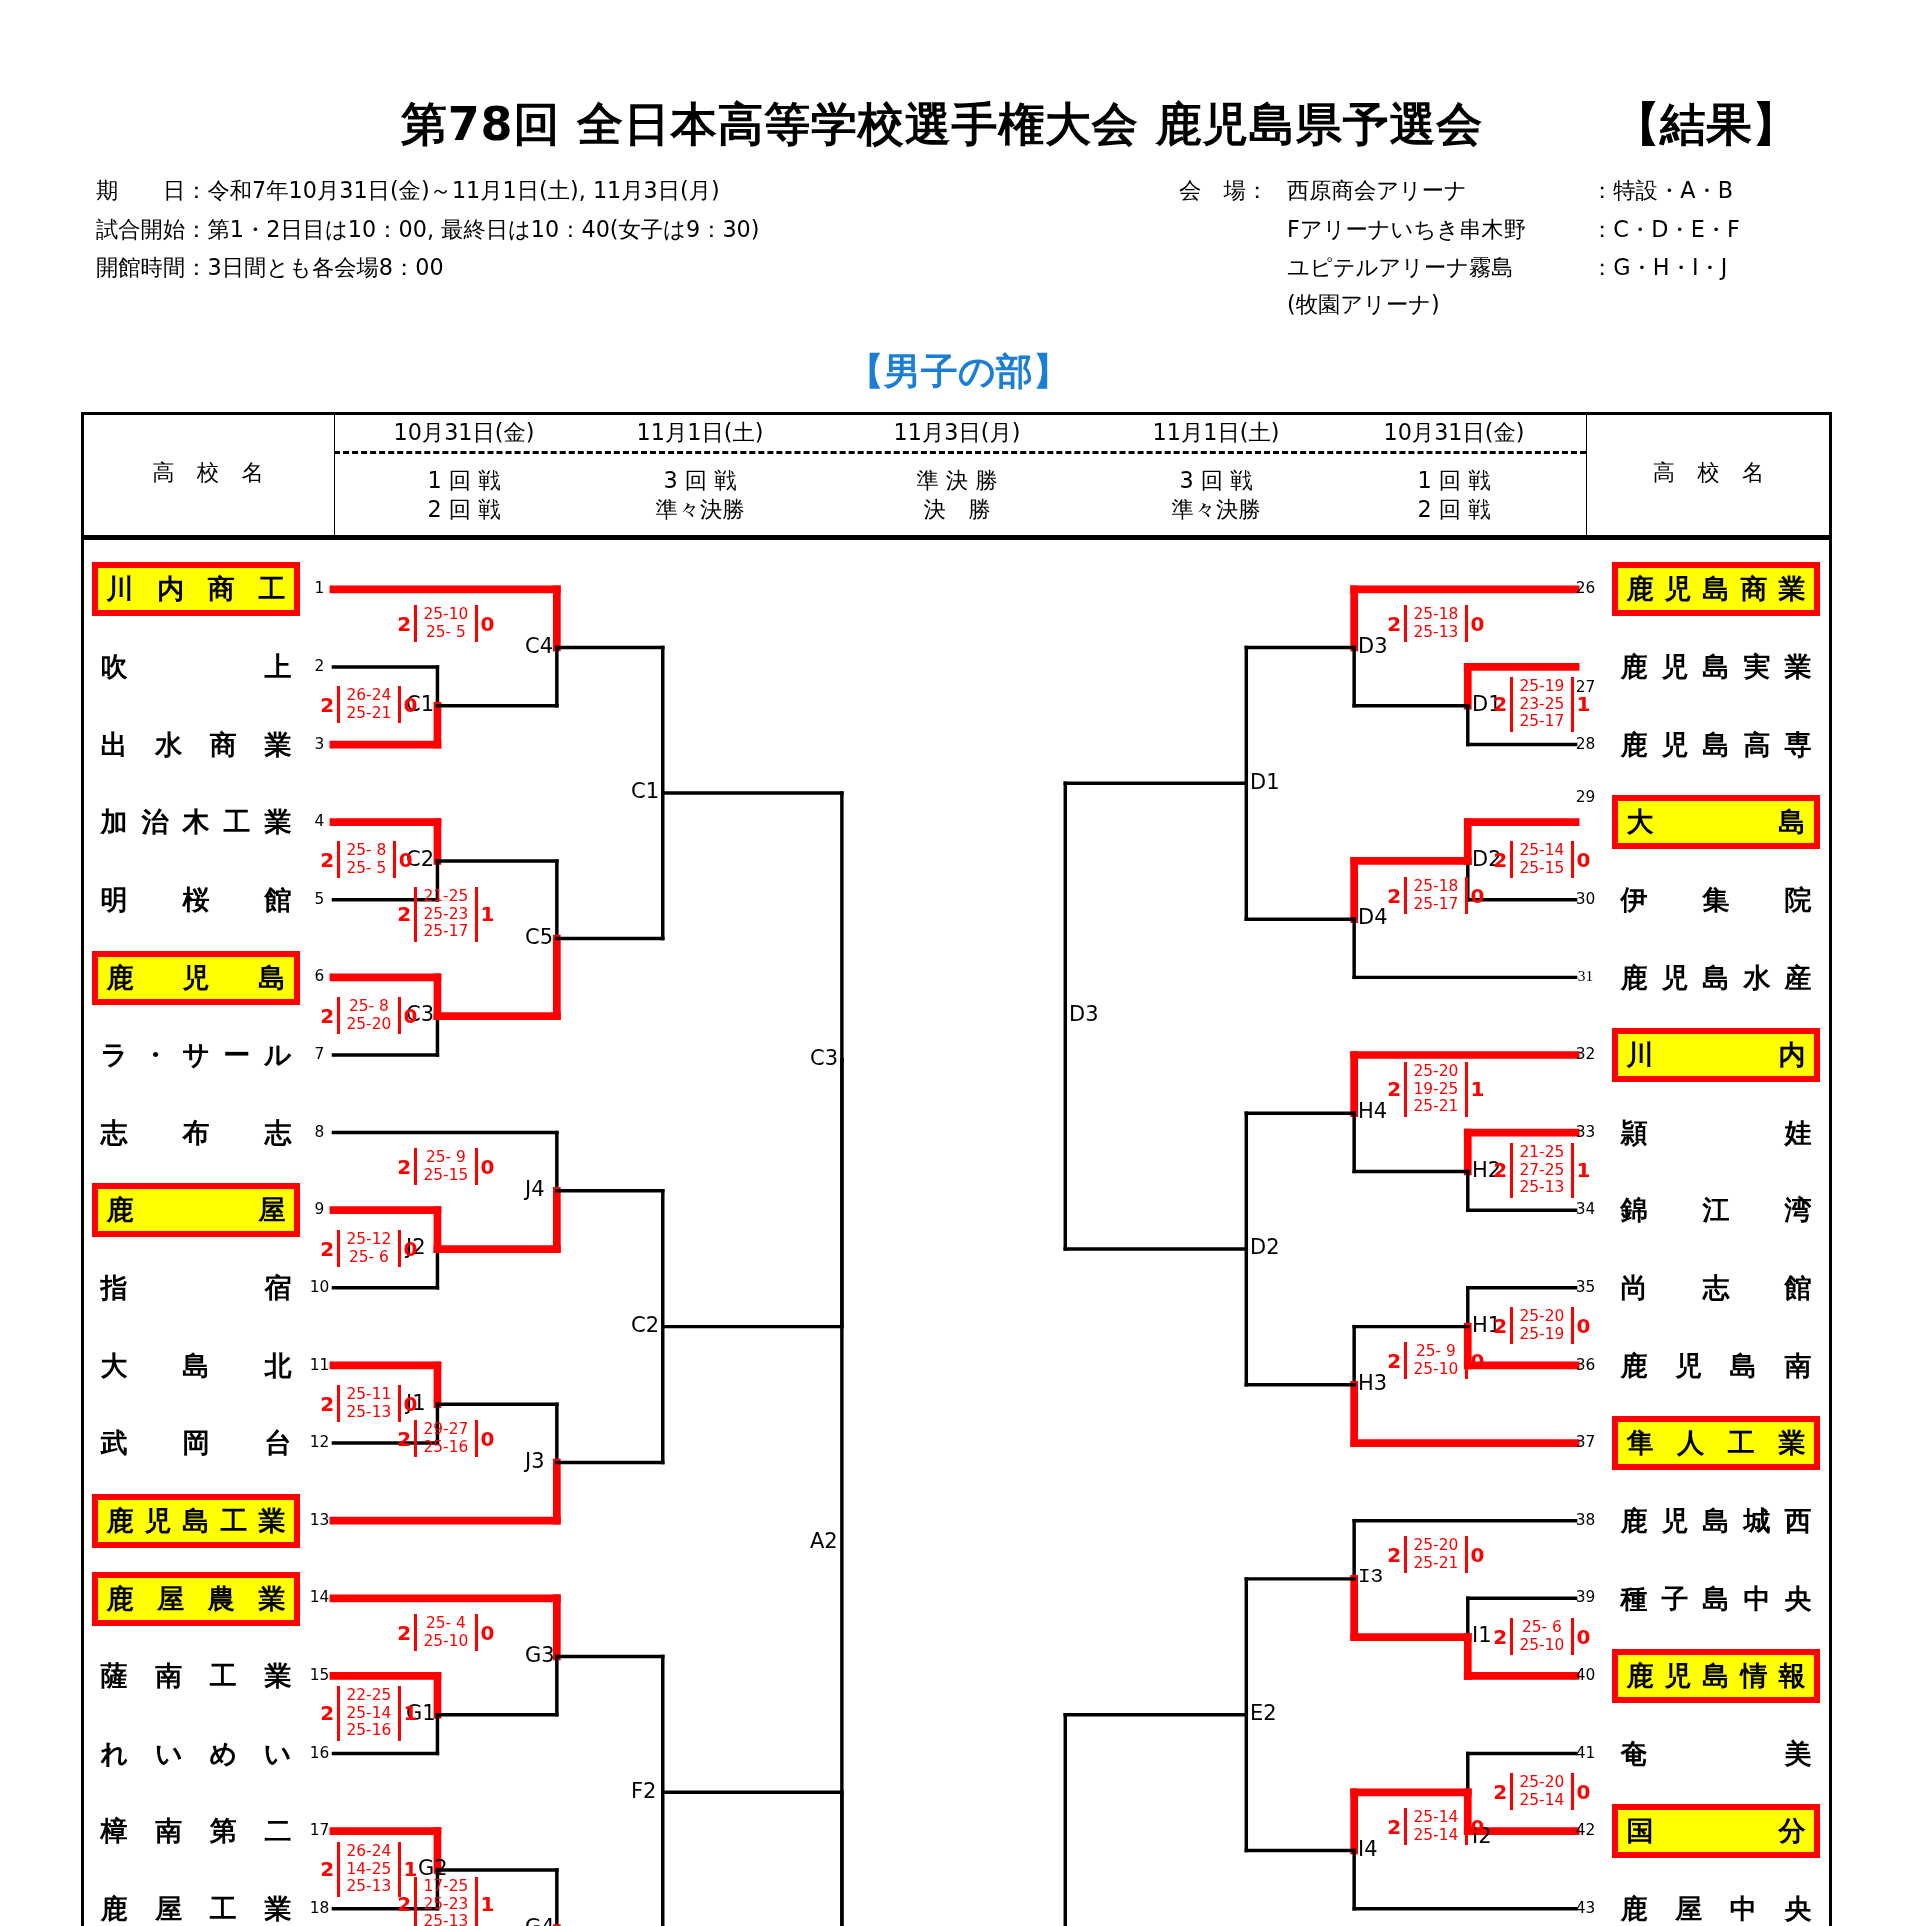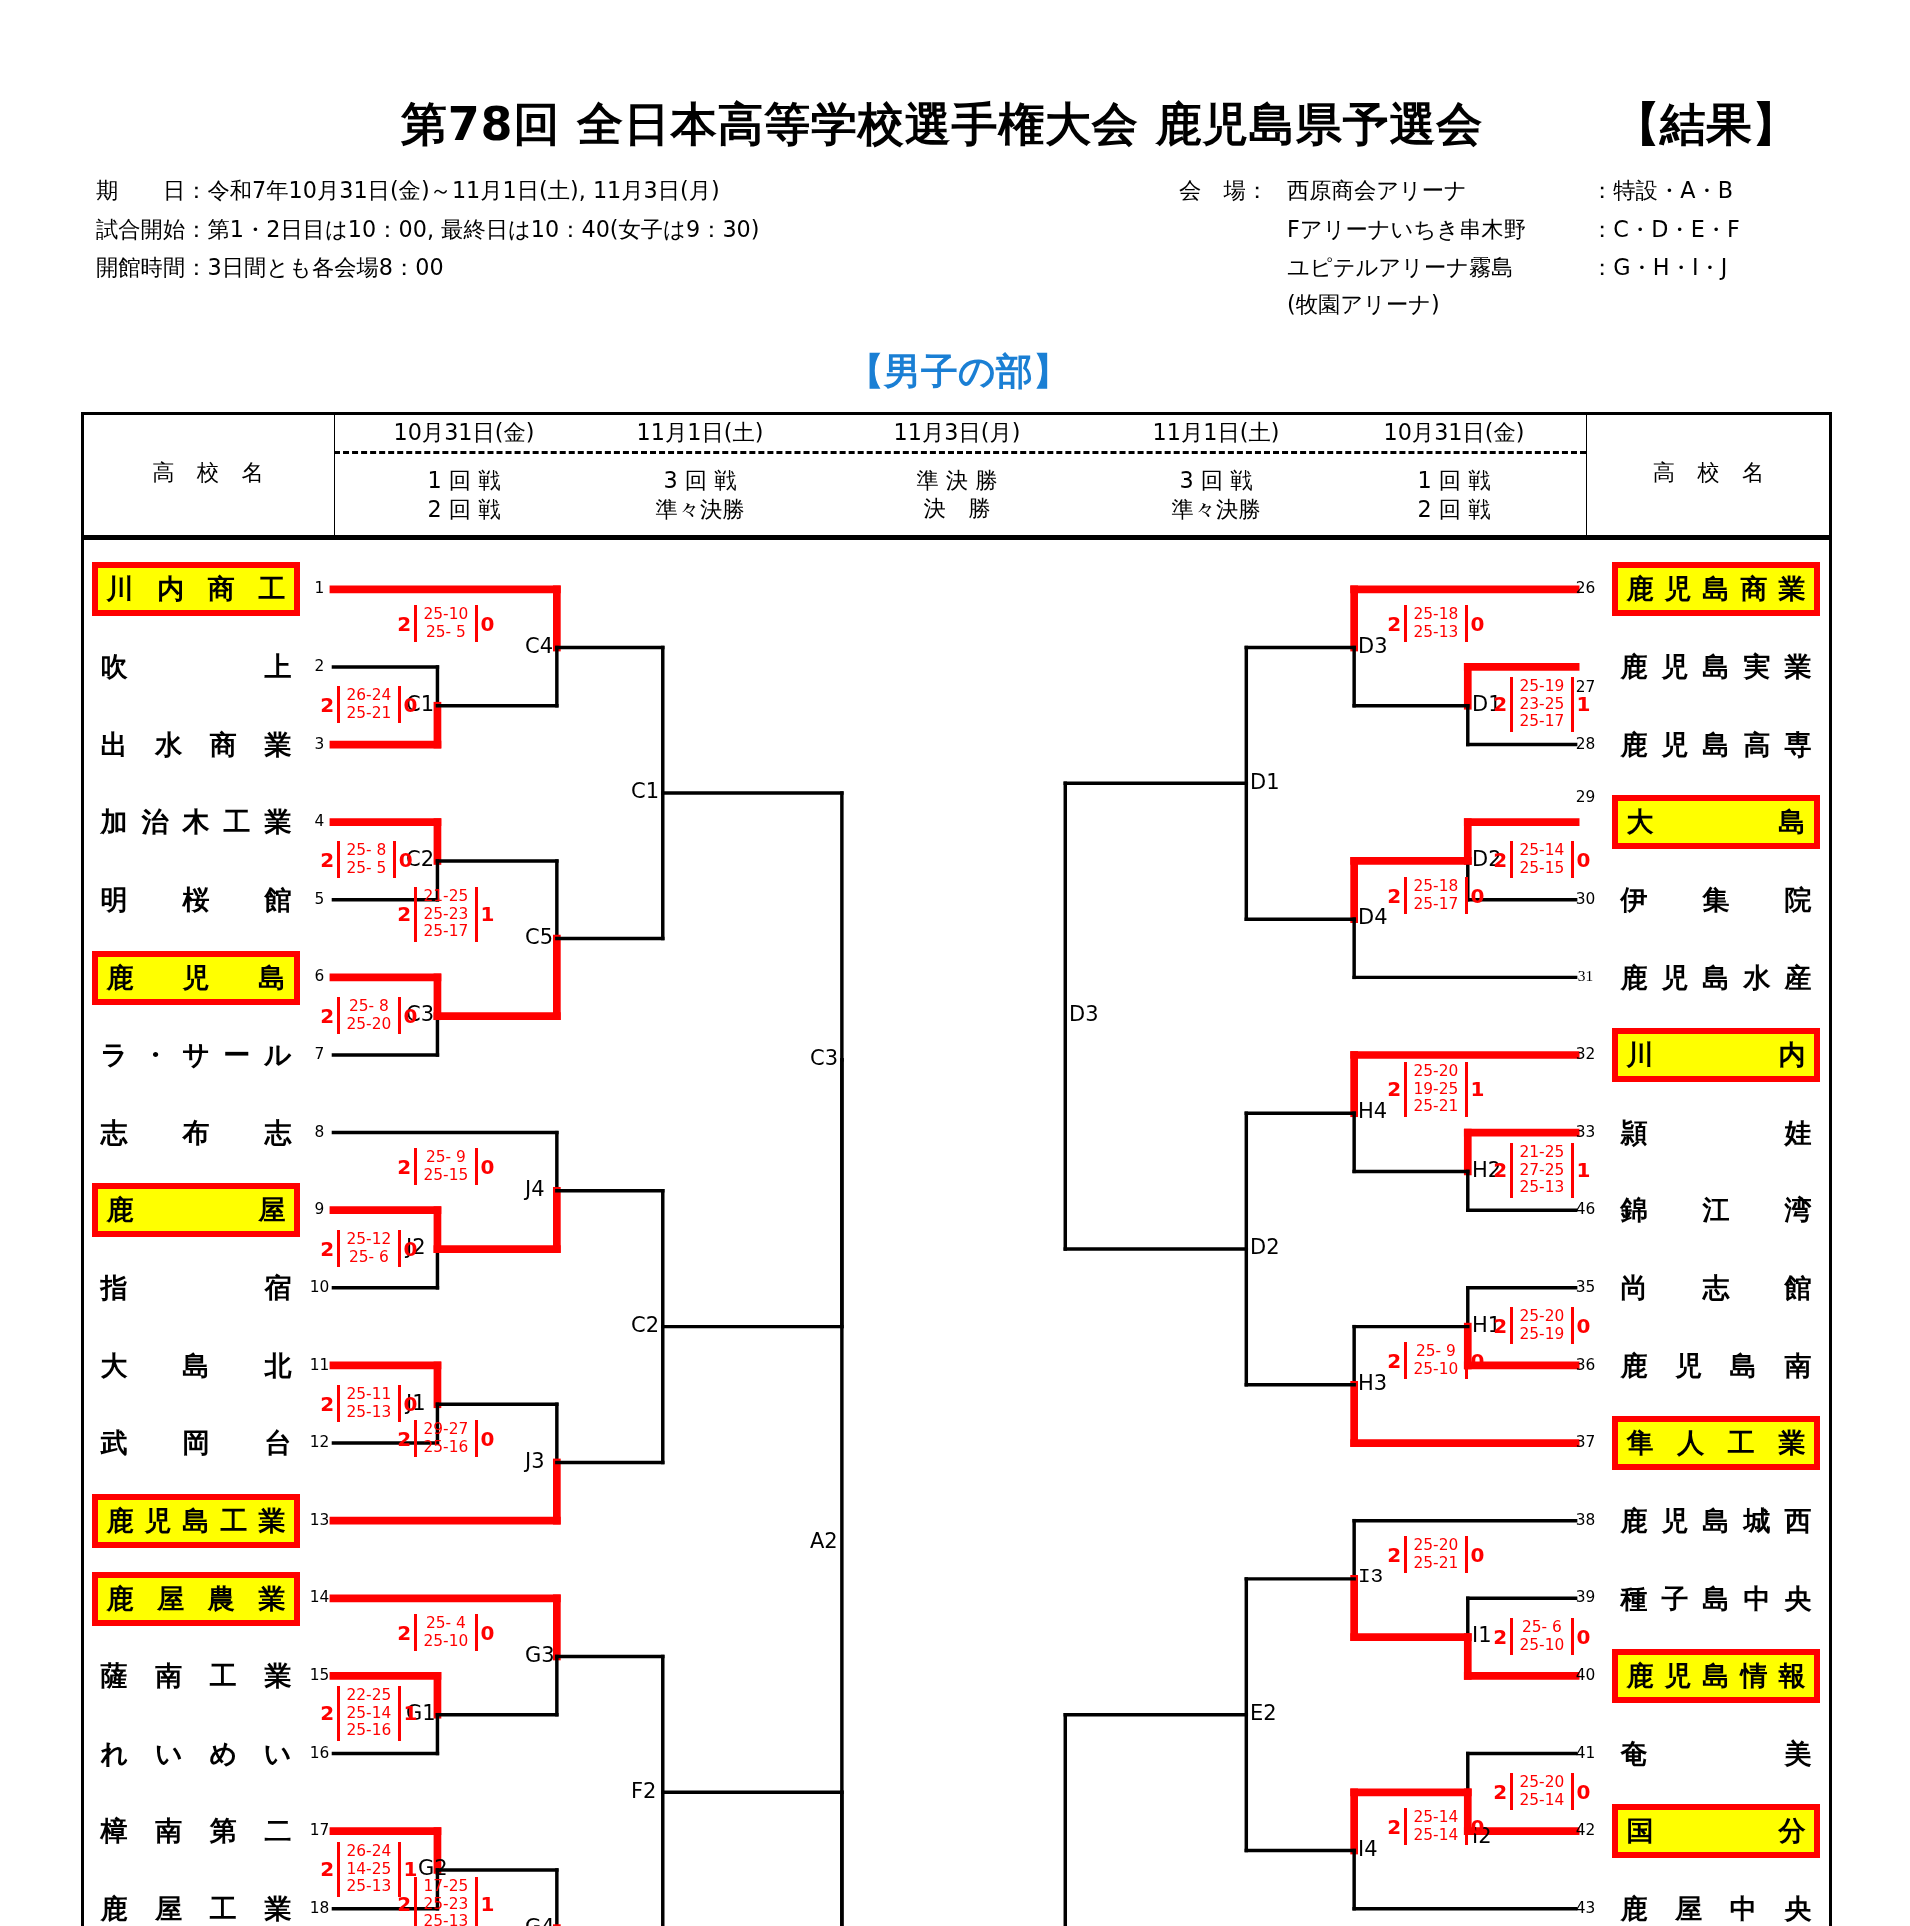"決 勝" div.hcell { font-family: Liberation Serif, serif -> none }
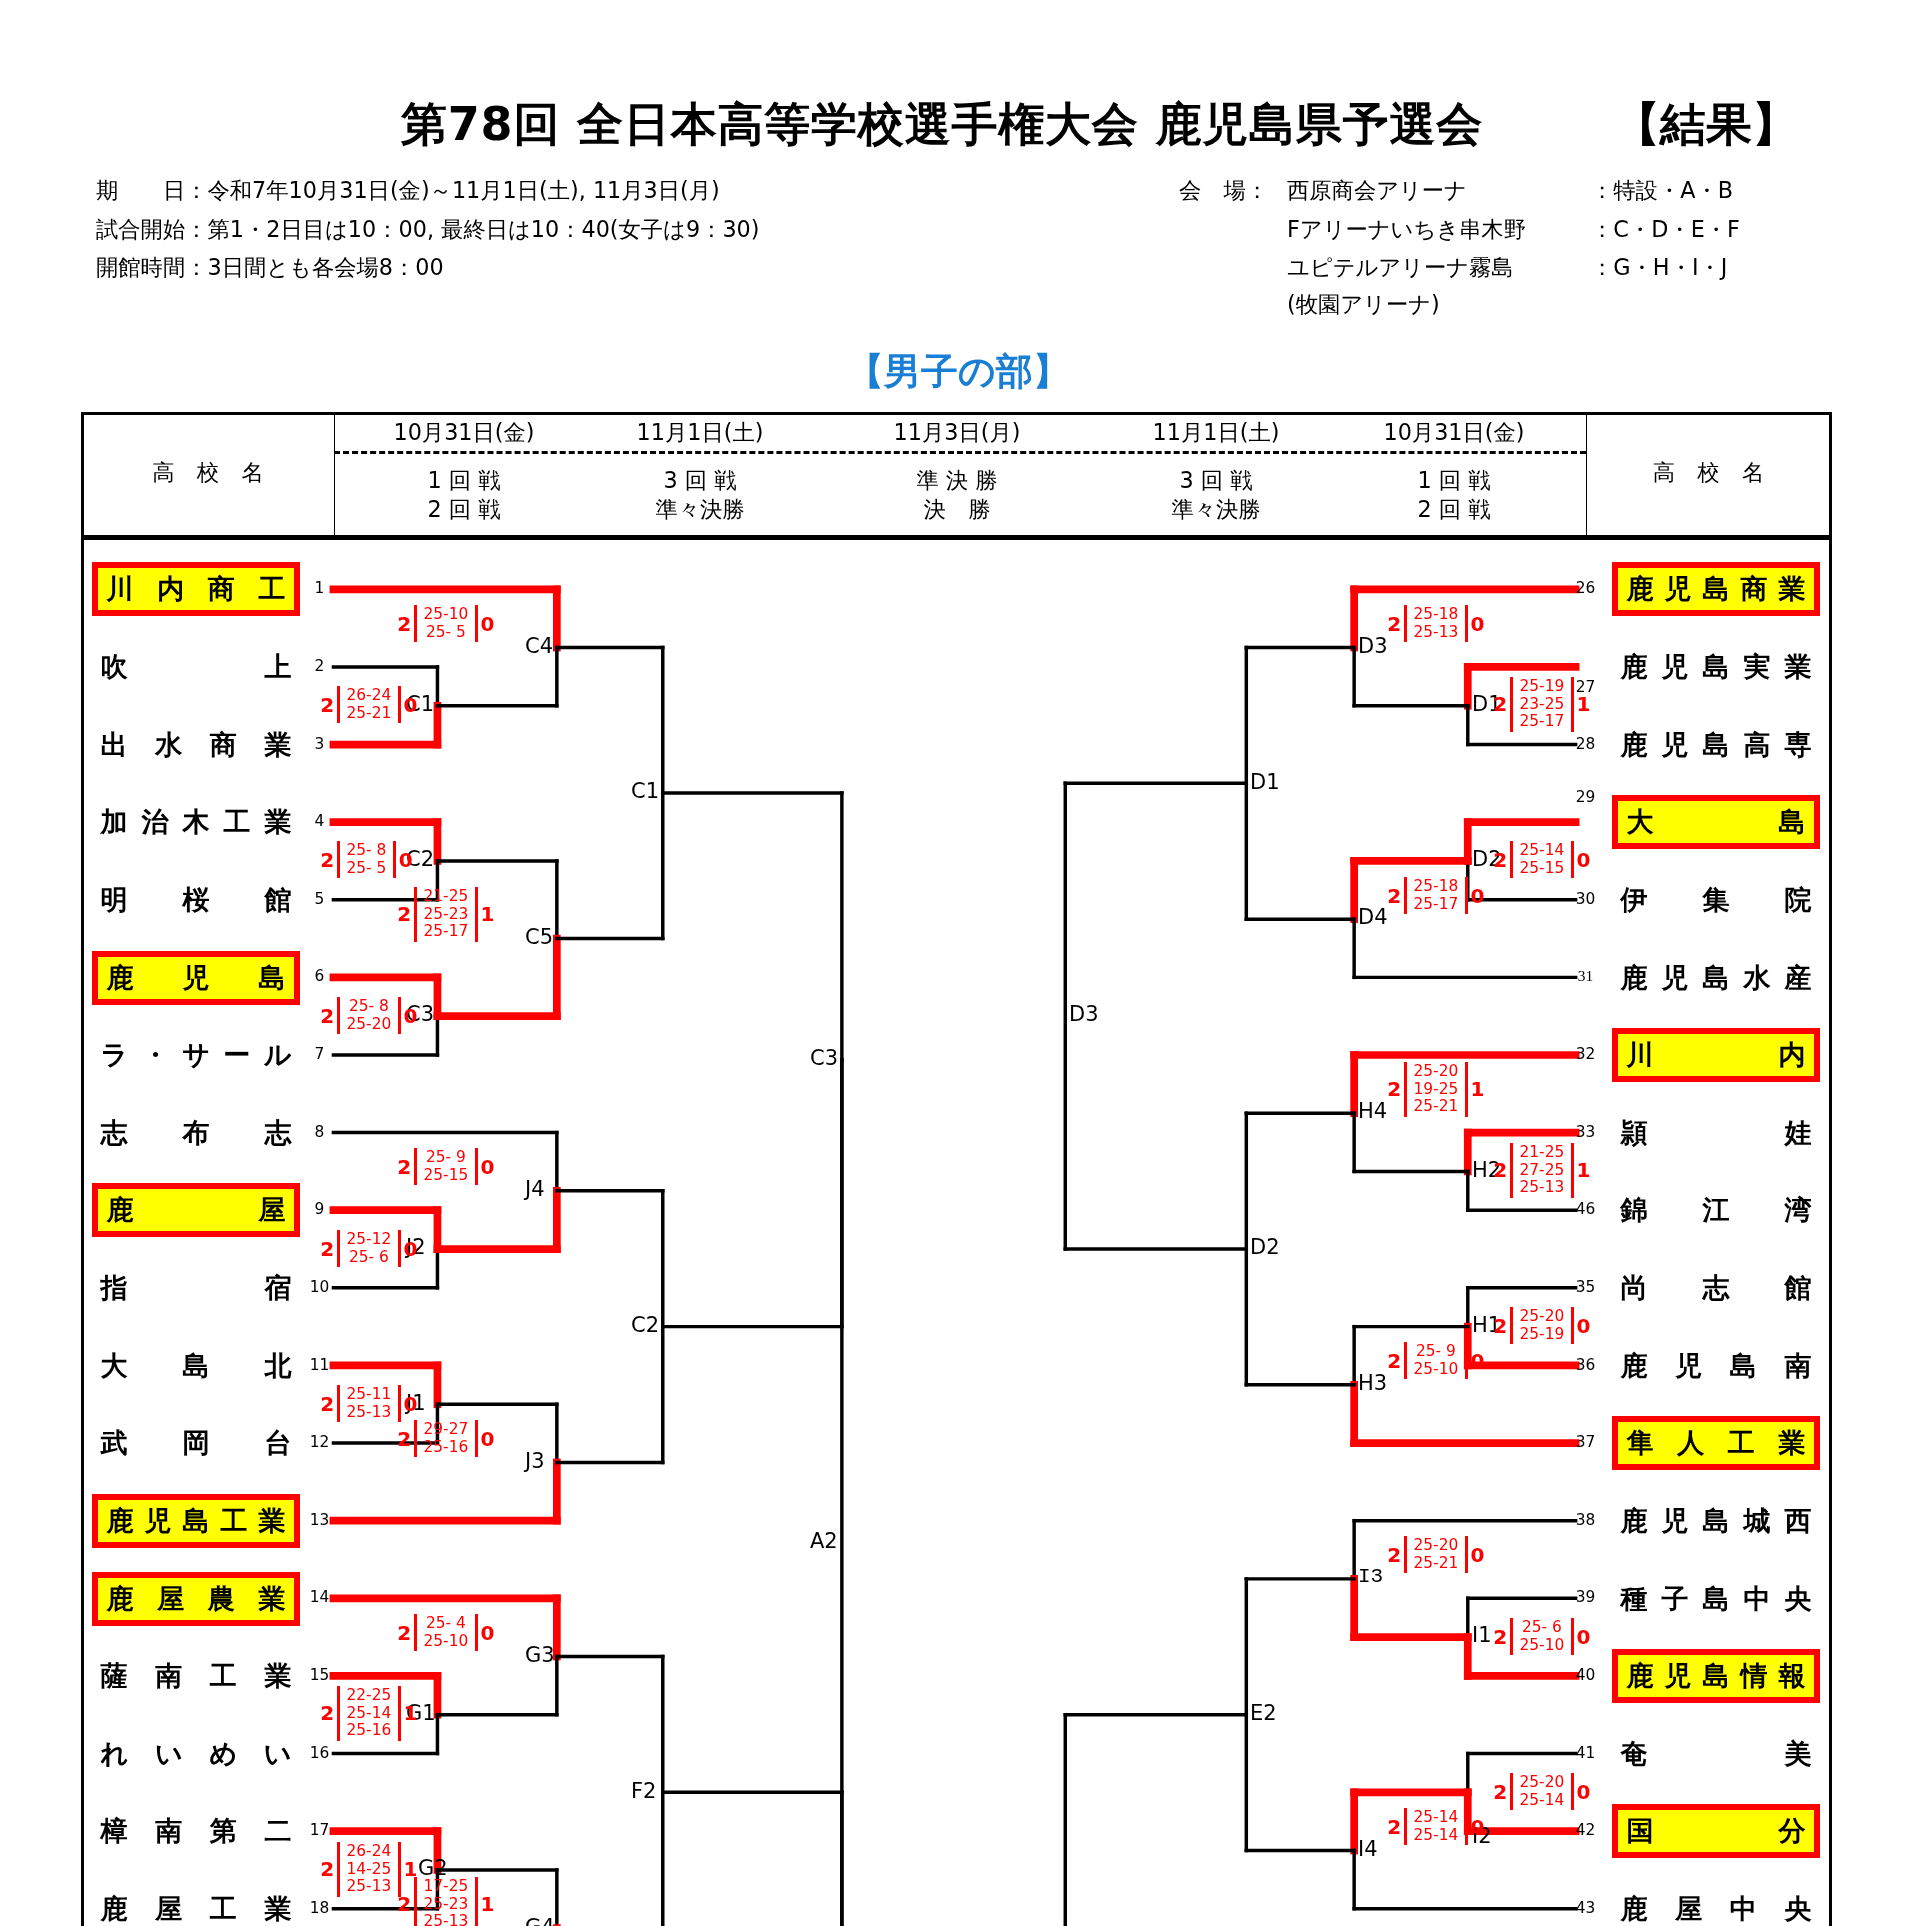"46" div.seed { text: 46 -> 34 }
